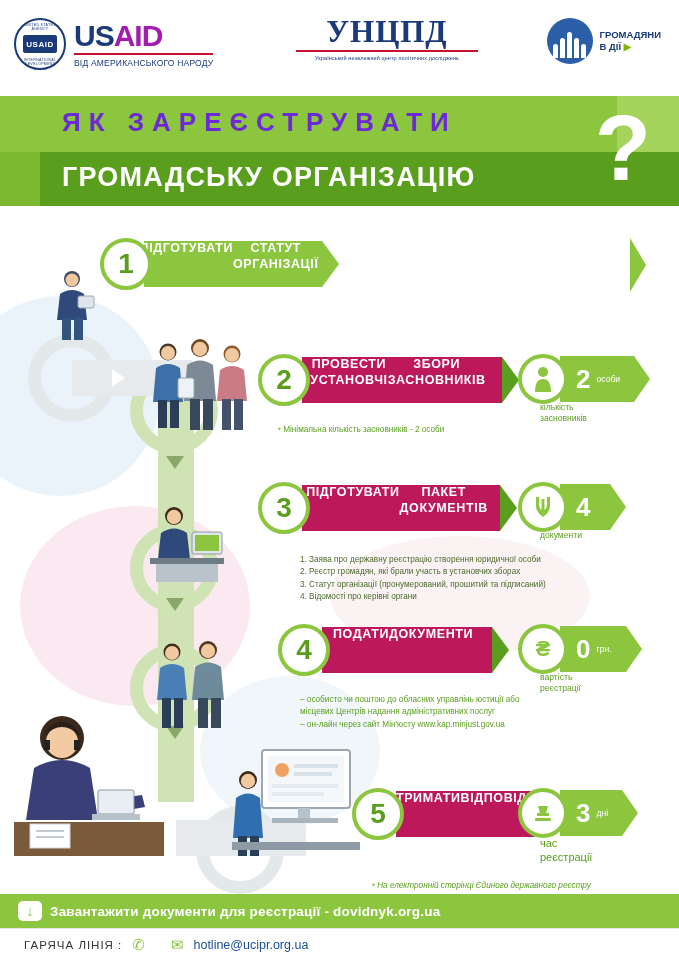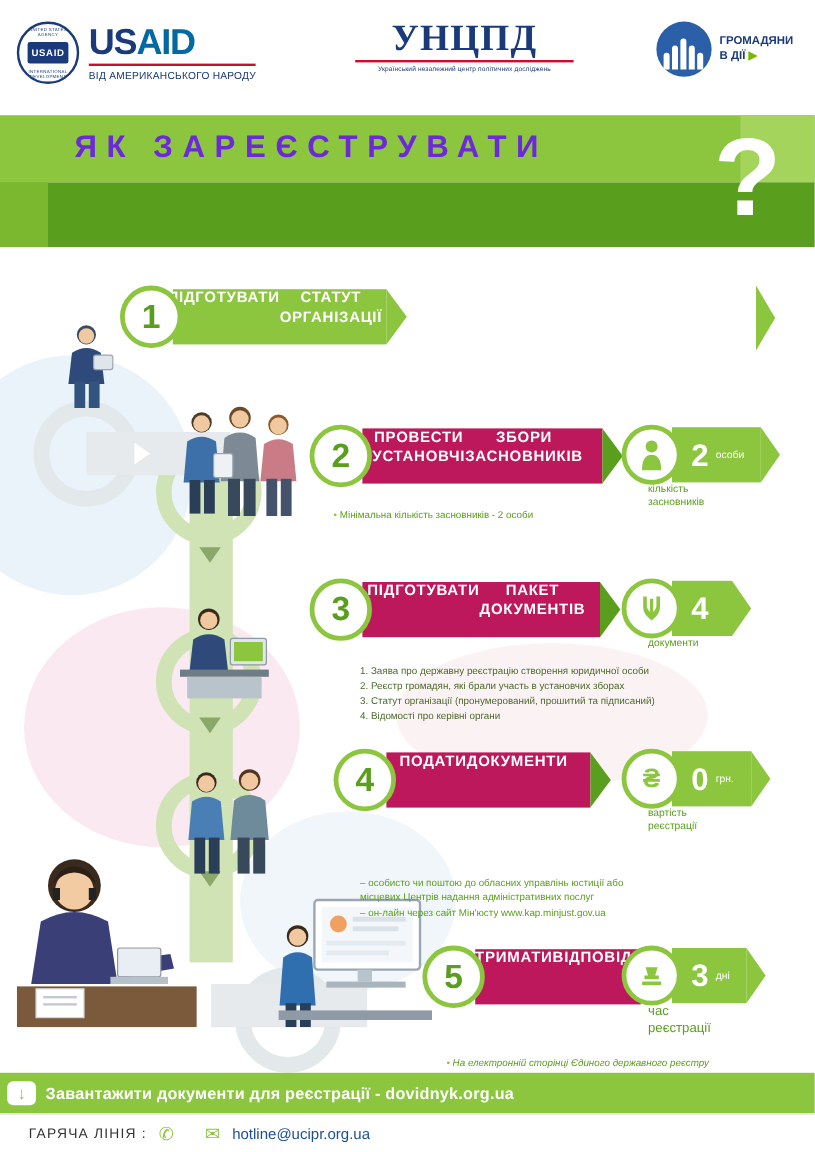"AID" .usaid-text .main .red { color: #0369a1 -> #a21caf }
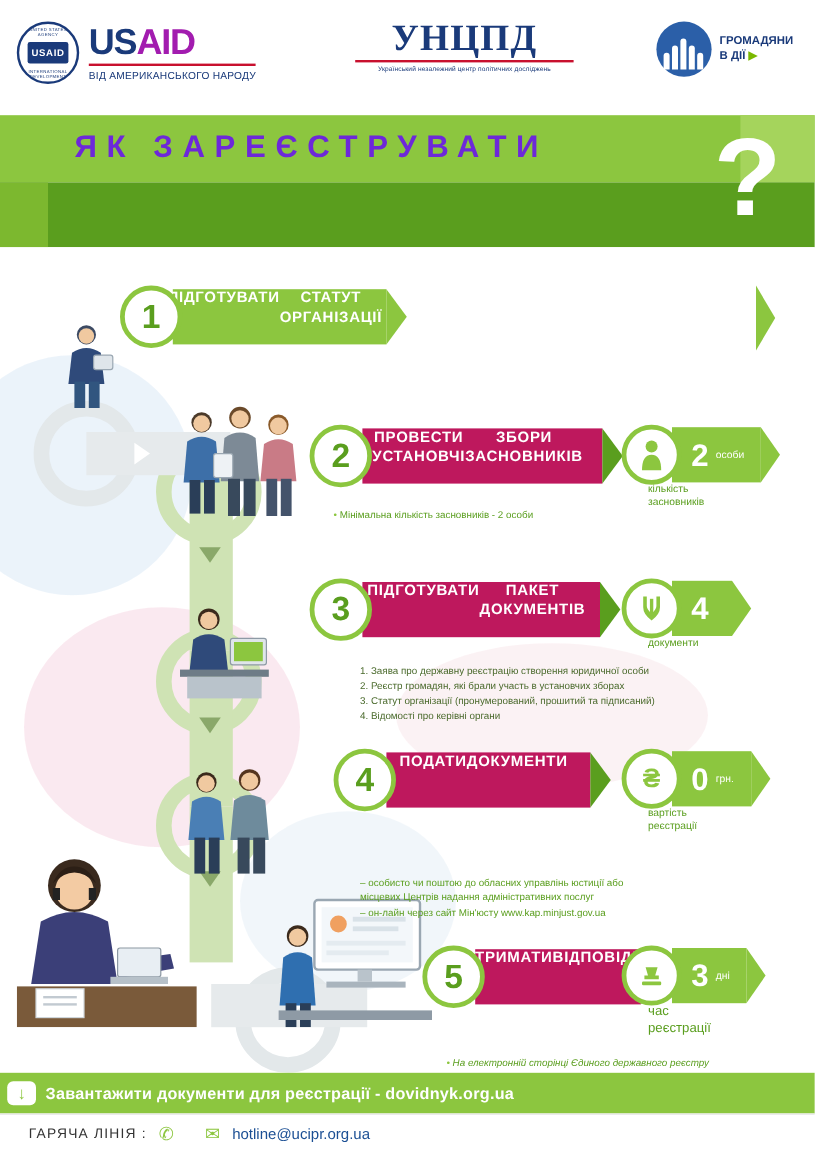"ГРОМАДСЬКУ ОРГАНІЗАЦІЮ" div.title2 { html: none -> <div>ГРОМАДСЬКУ ОРГАНІЗАЦІЮ</div> }
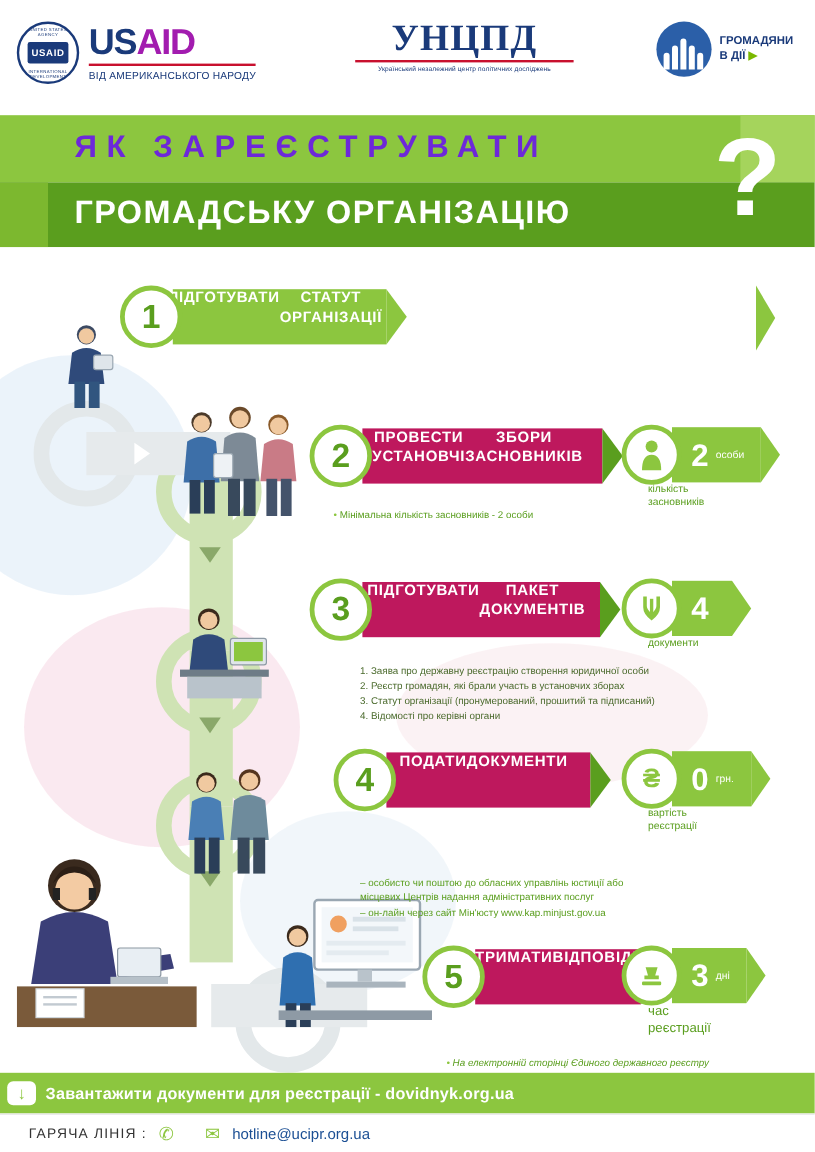"– особисто чи поштою до" div.bullets { top: 524px -> 488px }
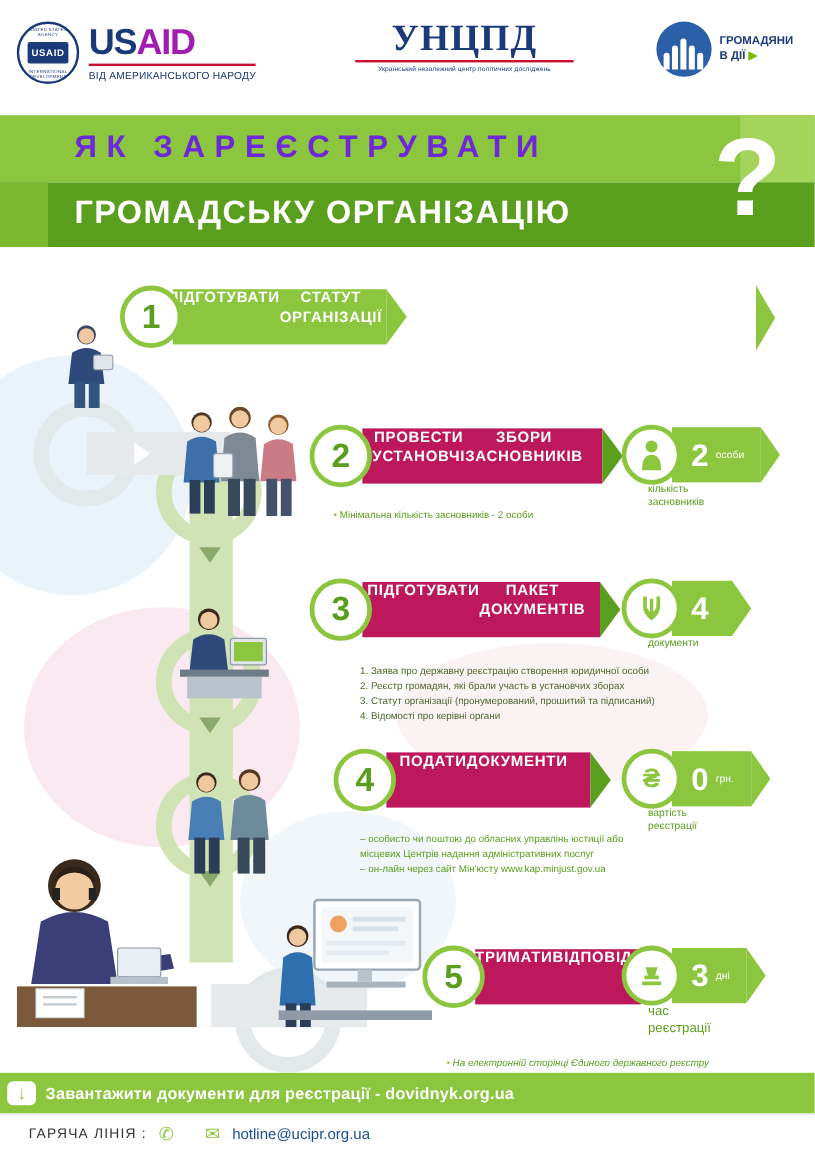"Завантажити документи для реєстрації -" .footer-green { padding-left: 6px -> 18px }
